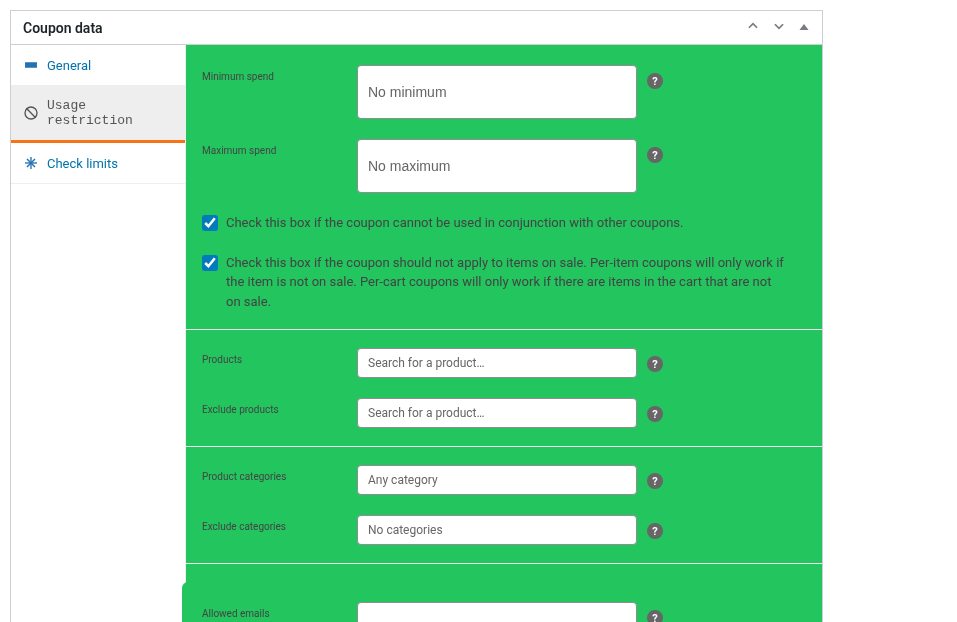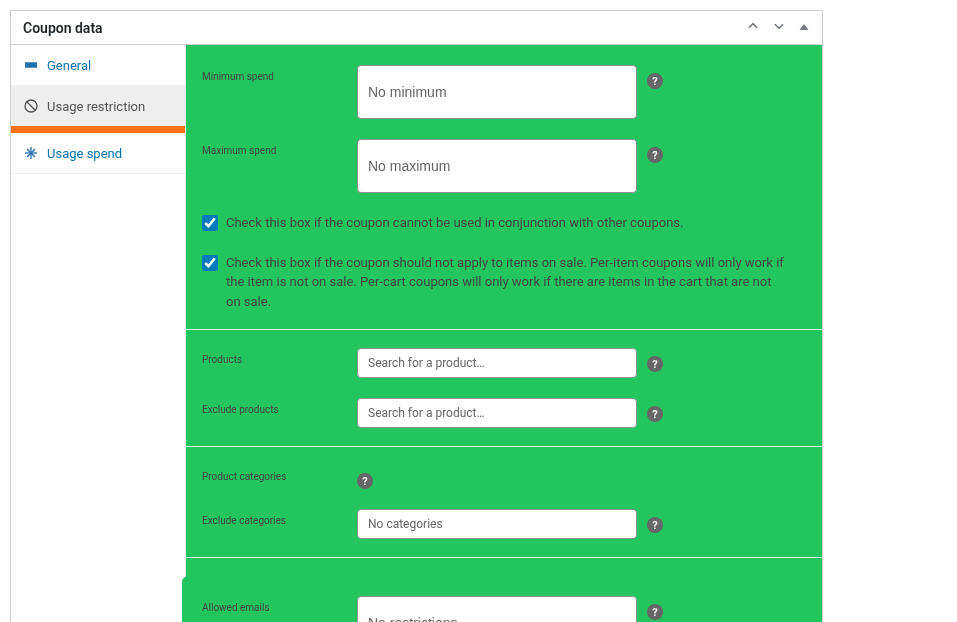"Usage restriction" .sidebar-item.active { border-bottom: 7px solid #f97316 -> 3px solid #f97316; font-family: none -> Liberation Mono, monospace }
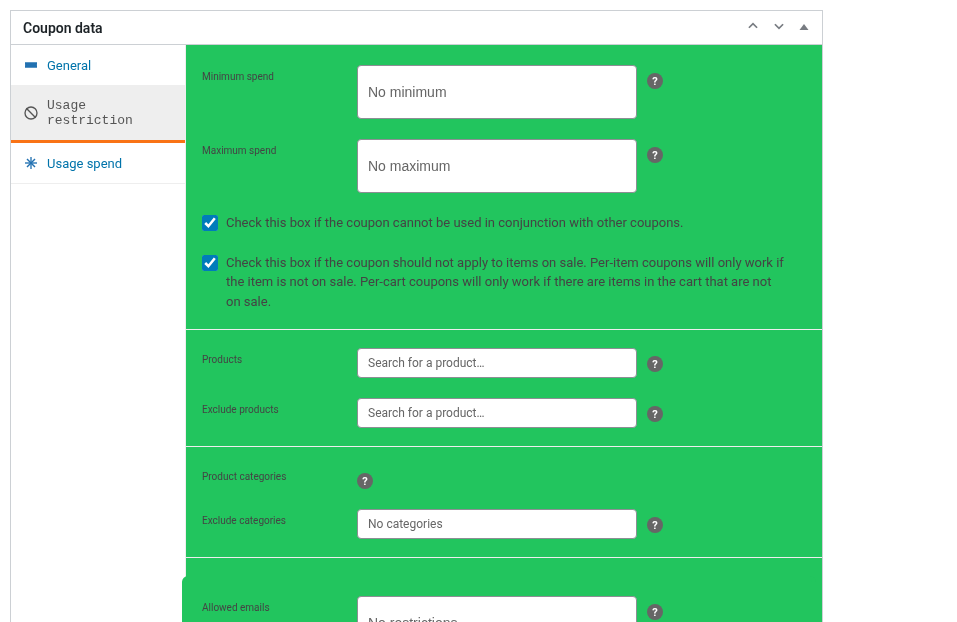"Usage spend" span { text: Usage spend -> Check limits }
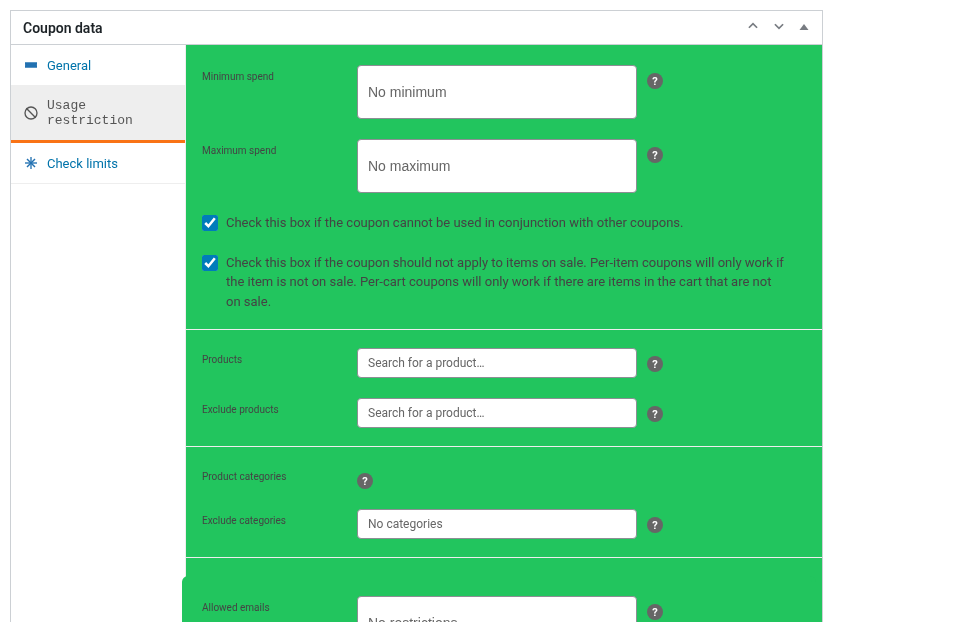"Any category" div.select-like { html: none -> <div>Any category</div> }
